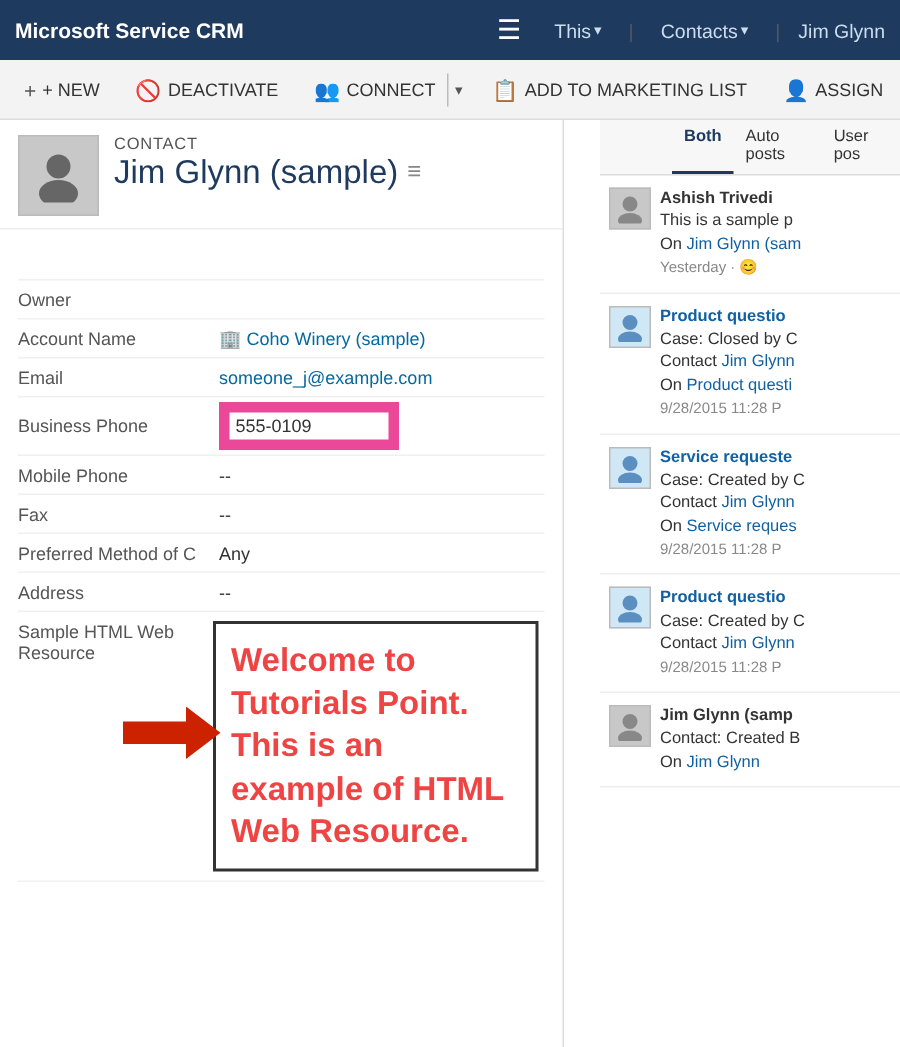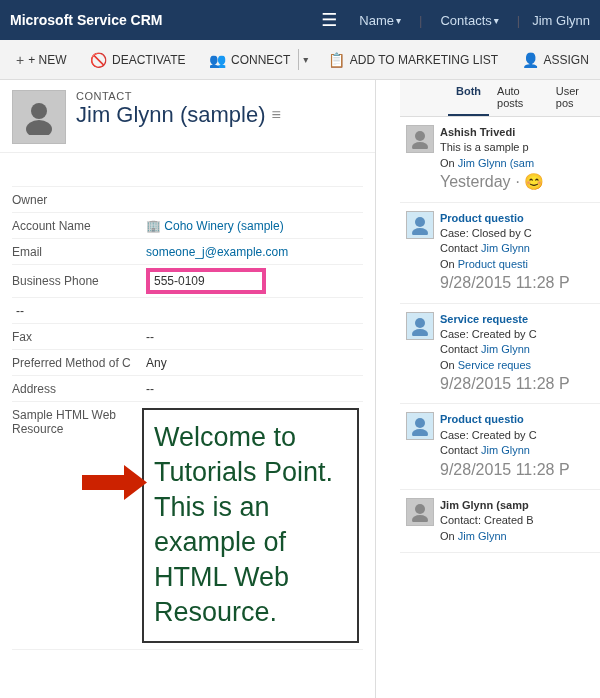"Name" span { text: Name -> This }
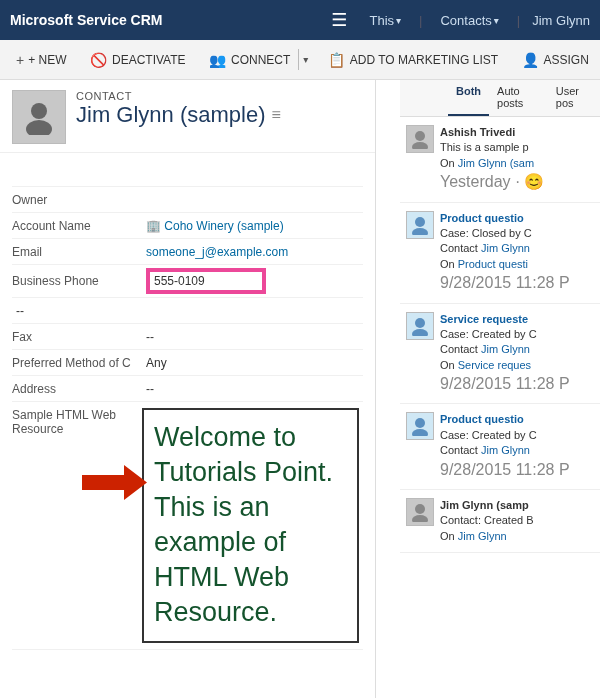"Yesterday · 😊" .activity-text .date { font-size: 16px -> 10px }
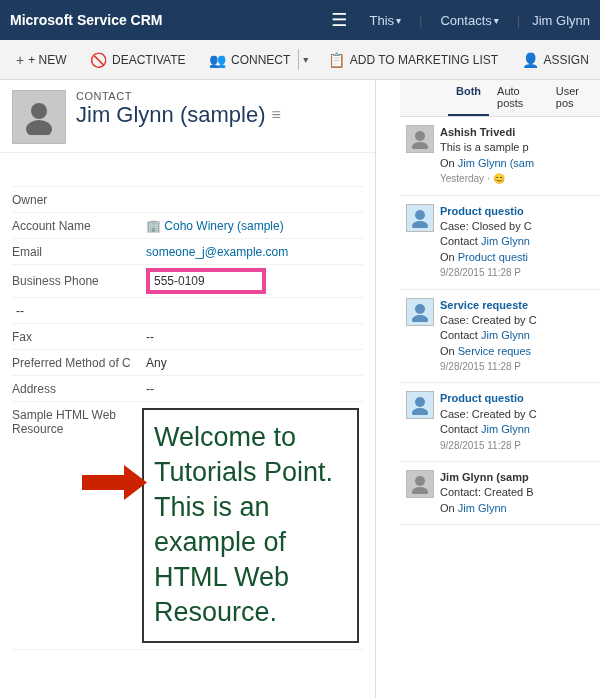"555-0109" .field-input { border: 4px solid #ec4899 -> 7px solid #ec4899 }
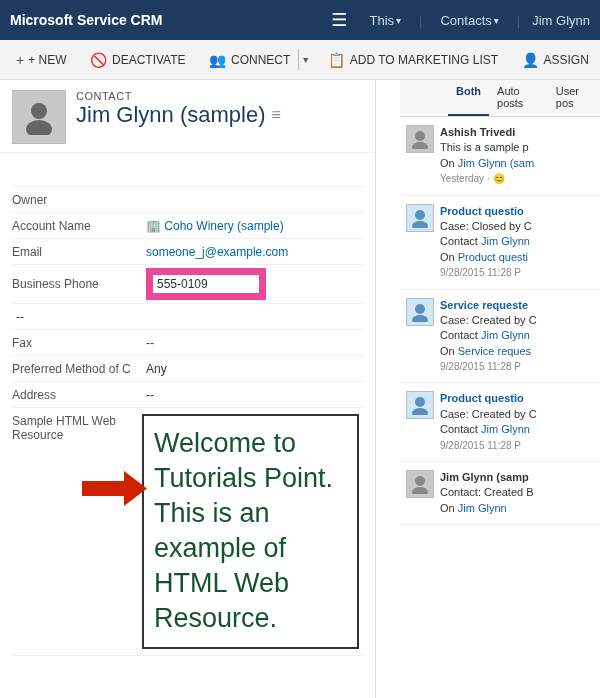"Mobile Phone" span.field-label { html: none -> <span>Mobile Phone</span> }
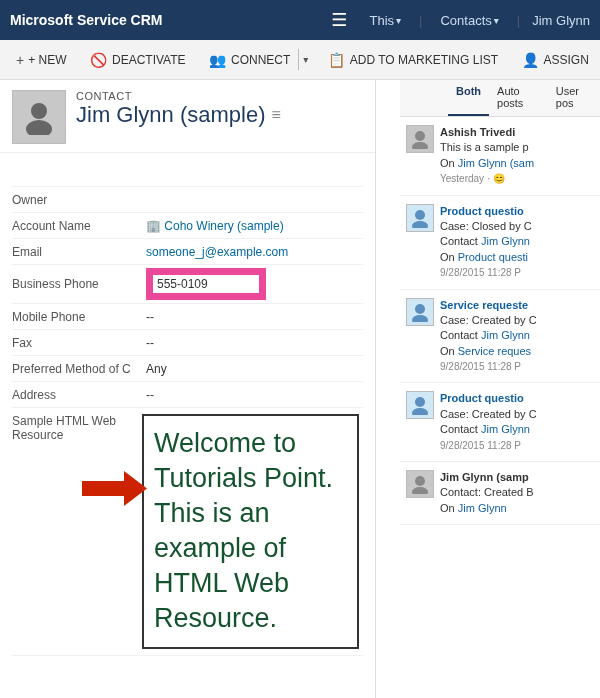"Welcome to Tutorials Point. This" .html-resource-text { color: #14532d -> #ef4444; font-size: 27px -> 22px; font-weight: 400 -> 700 }
